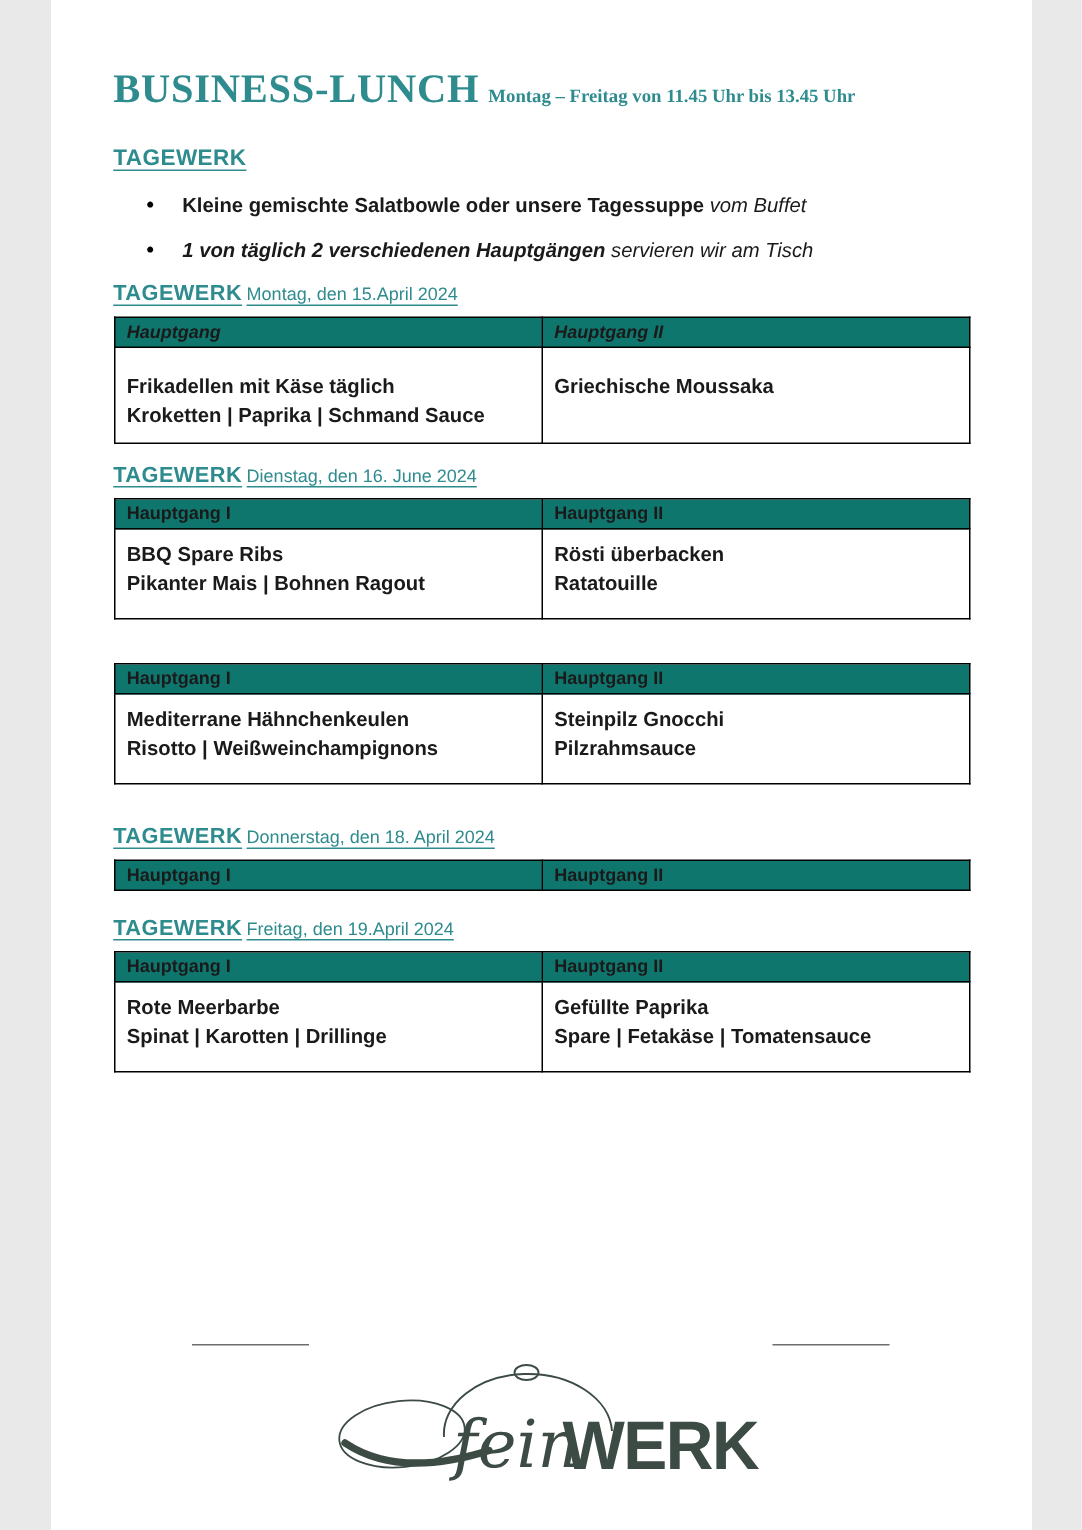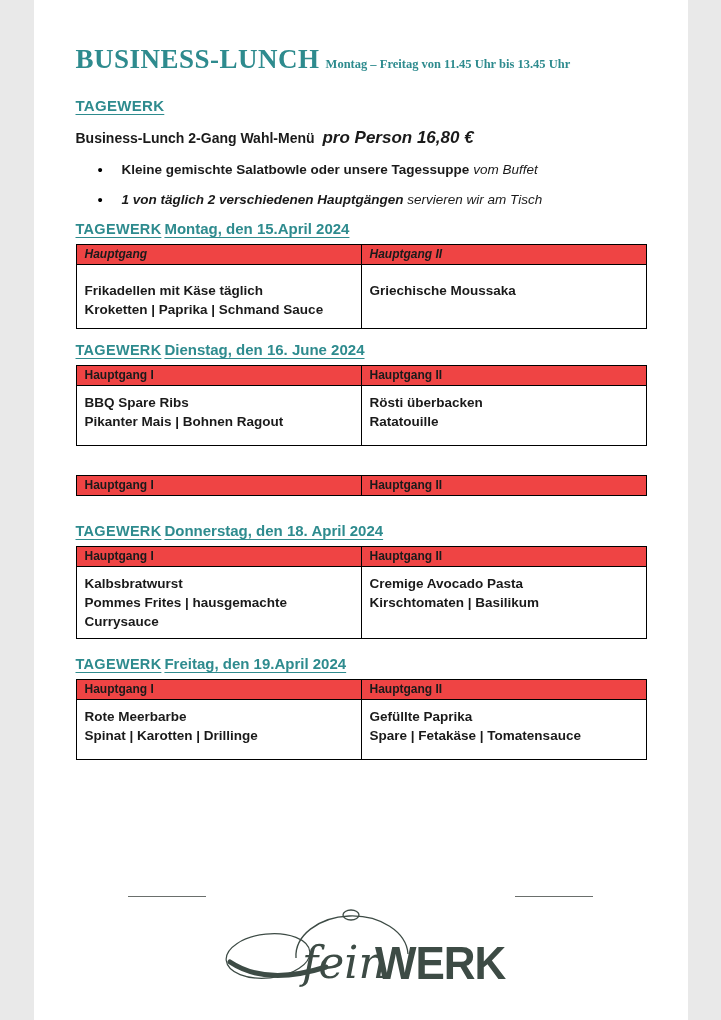"Business-Lunch 2-Gang Wahl-Menü pro" div.menu-line { html: <div> <span>Business-Lunch 2-Gang Wahl-Menü</span> <span>pro Person 16,80 €</span> </div> -> none }
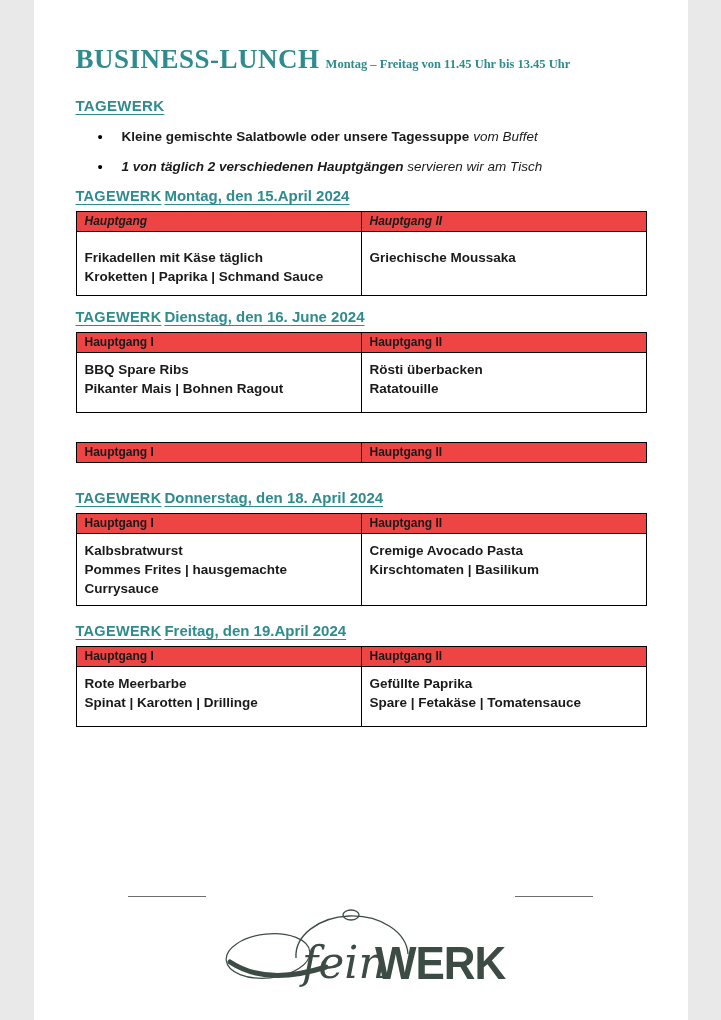"Montag, den 15.April 2024" .sh-date { font-size: 15px -> 12px; font-weight: bold -> normal }
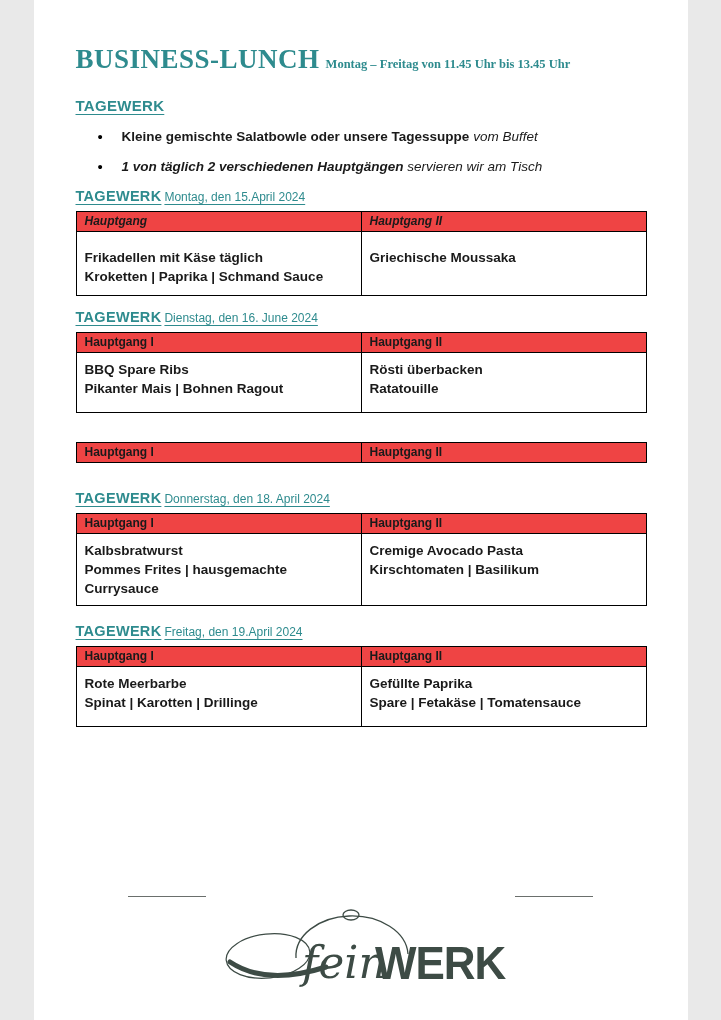"Hauptgang" td.head { background: #ef4444 -> #0f766e }
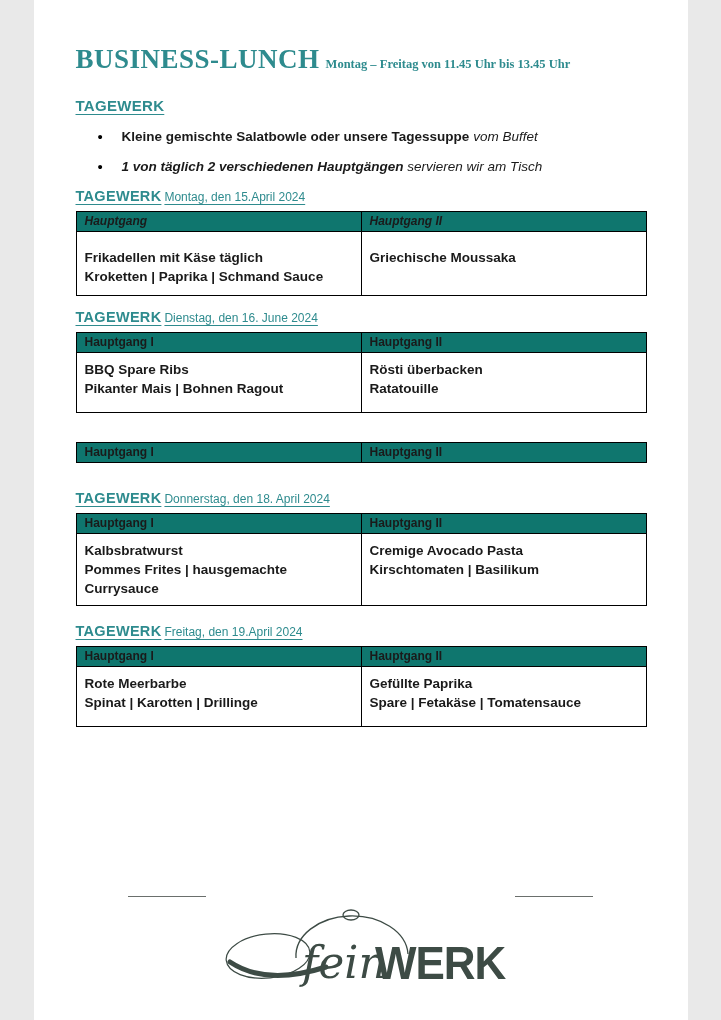"Mediterrane Hähnchenkeulen" tr { html: none -> <tr> <td> <div>Mediterrane Hähnchenkeulen</div> <div>Risotto | Weißweinchampignons</div> </td> <td> <div>Steinpilz Gnocchi</div> <div>Pilzrahmsauce</div> </td> </tr> }
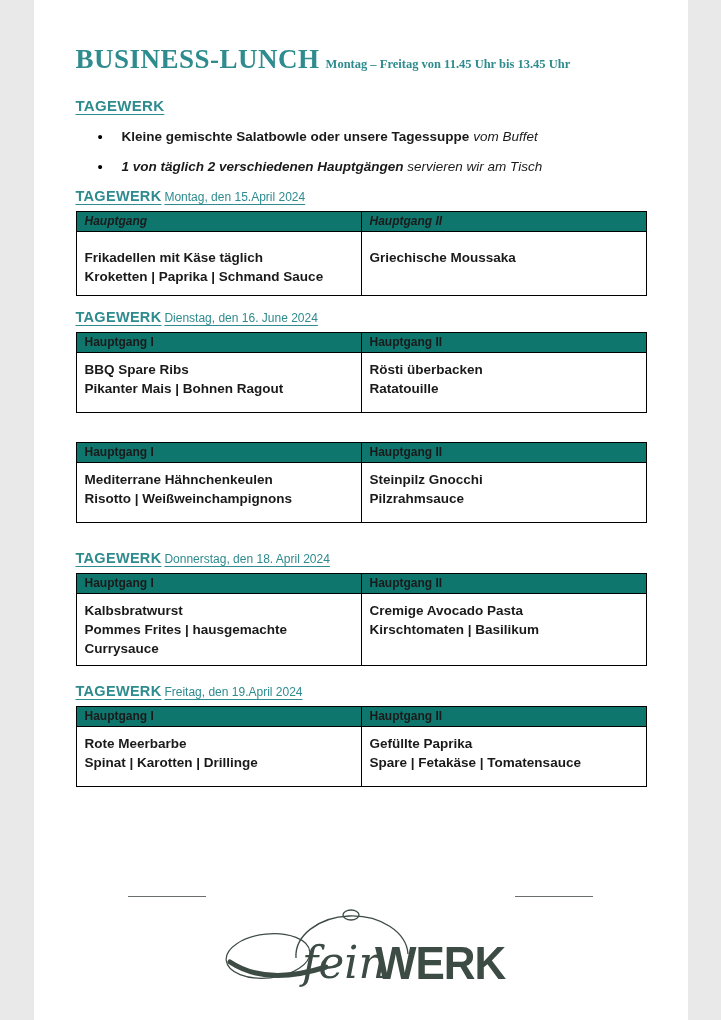"Kalbsbratwurst" tr { html: <tr> <td> <div>Kalbsbratwurst</div> <div>Pommes Frites | hausgemachte Currysauce</div> </td> <td> <div>Cremige Avocado Pasta</div> <div>Kirschtomaten | Basilikum</div> </td> </tr> -> none }
